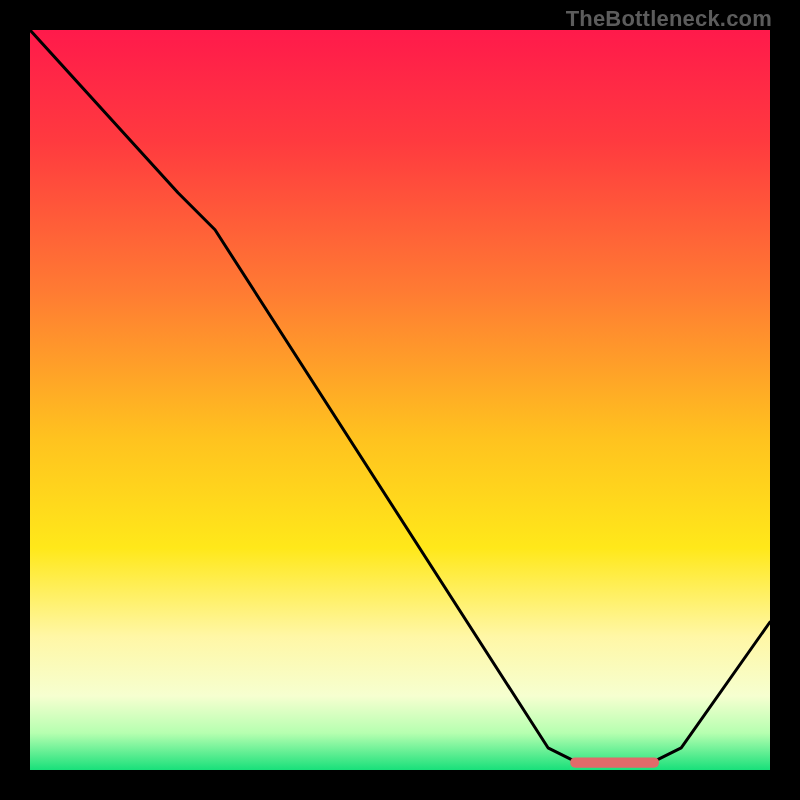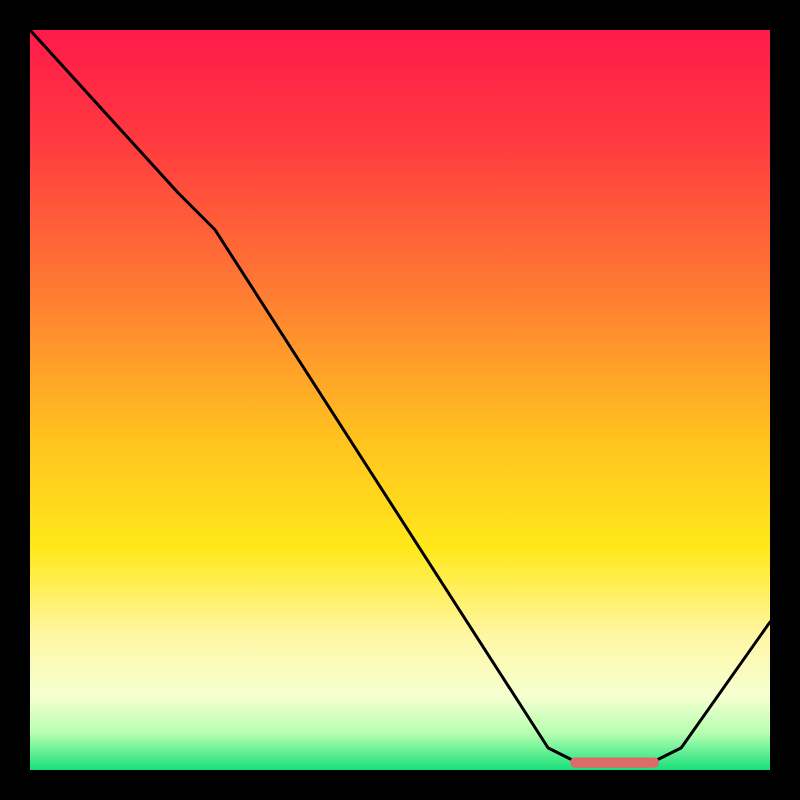"TheBottleneck.com" div.watermark { html: none -> <div>TheBottleneck.com</div> }
